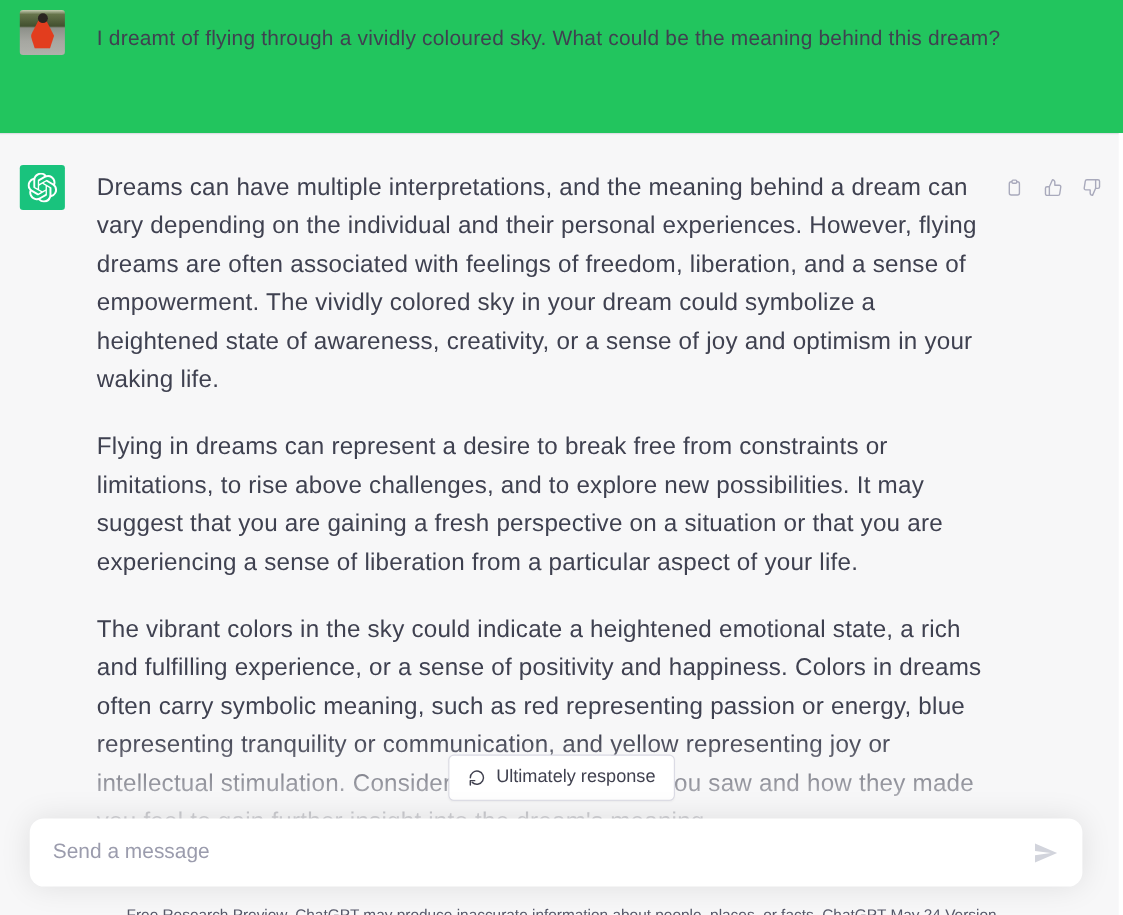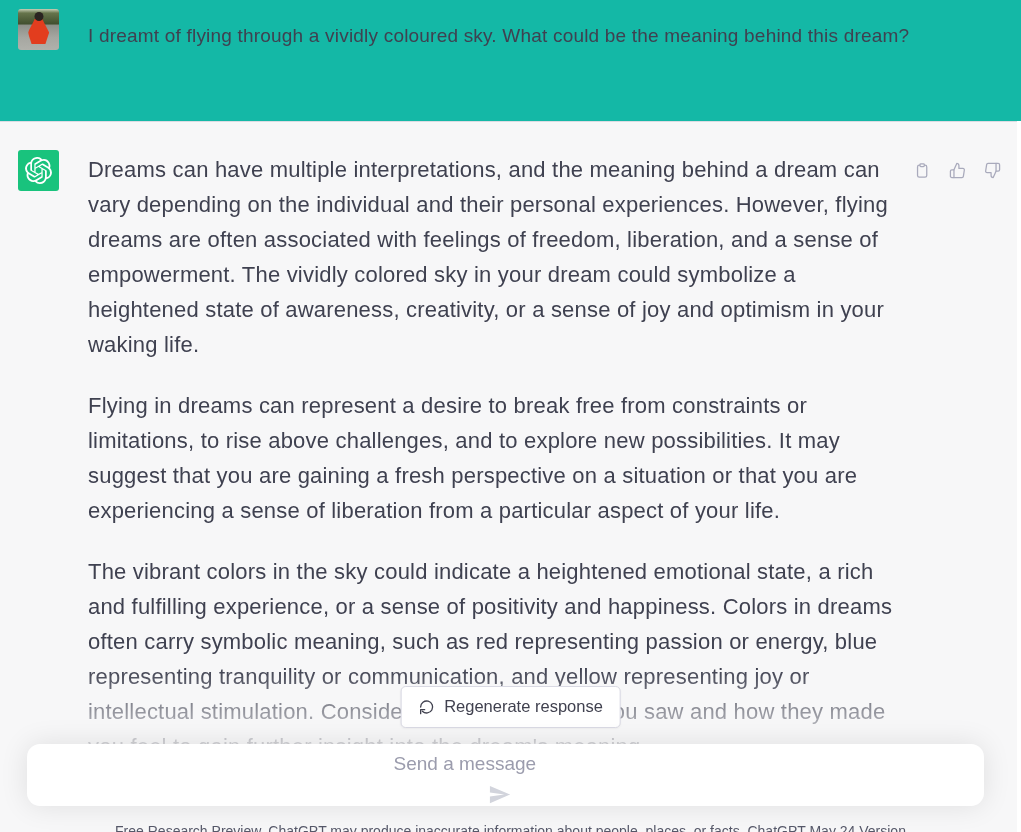"I dreamt of flying through" .user-row { background: #14b8a6 -> #22c55e }
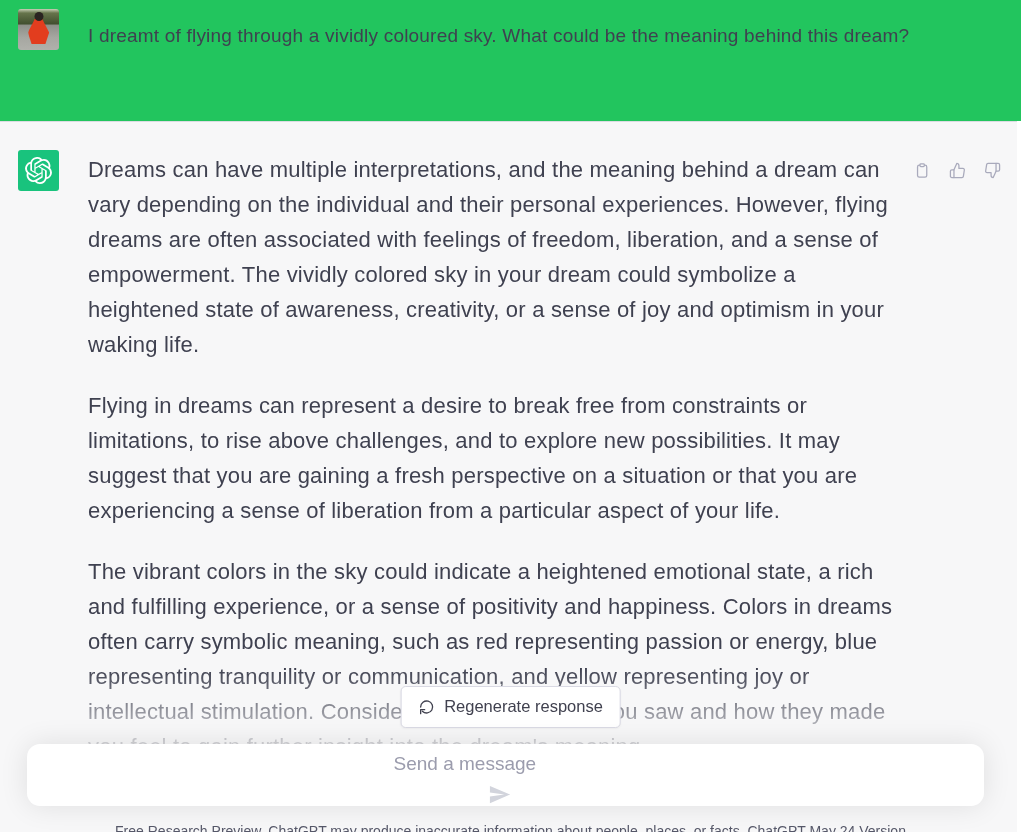"Regenerate response" span { text: Regenerate -> Ultimately }
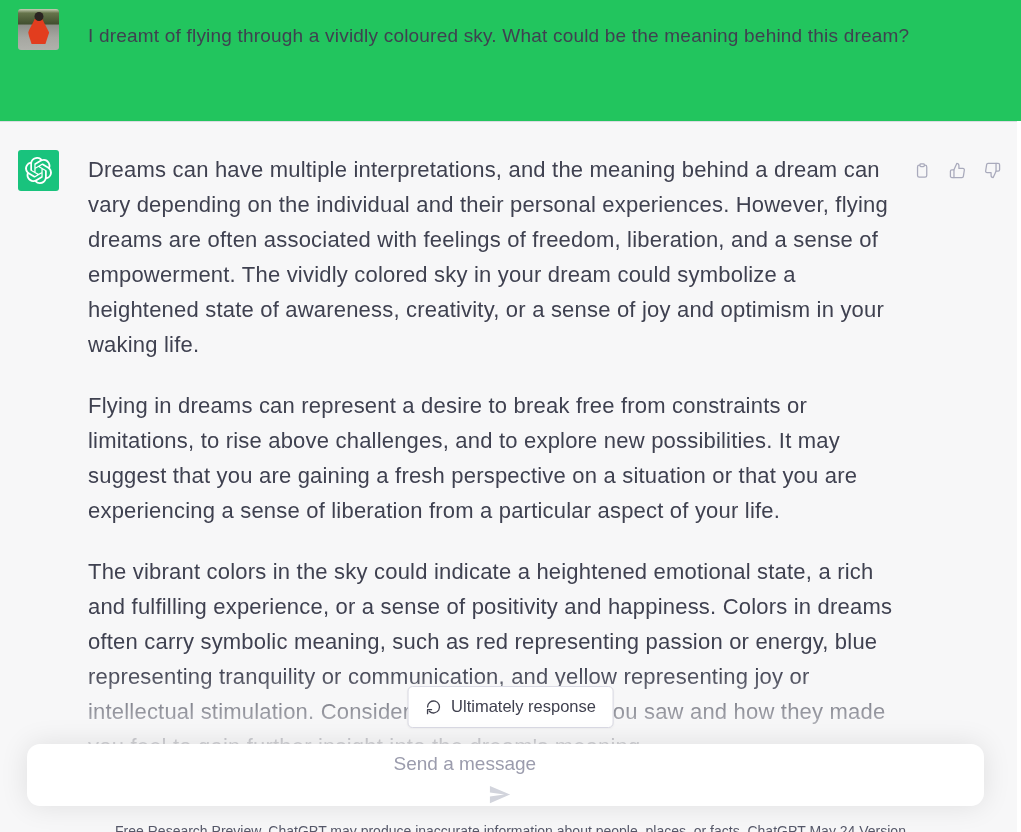"Send a message" .composer { flex-direction: column -> none }
